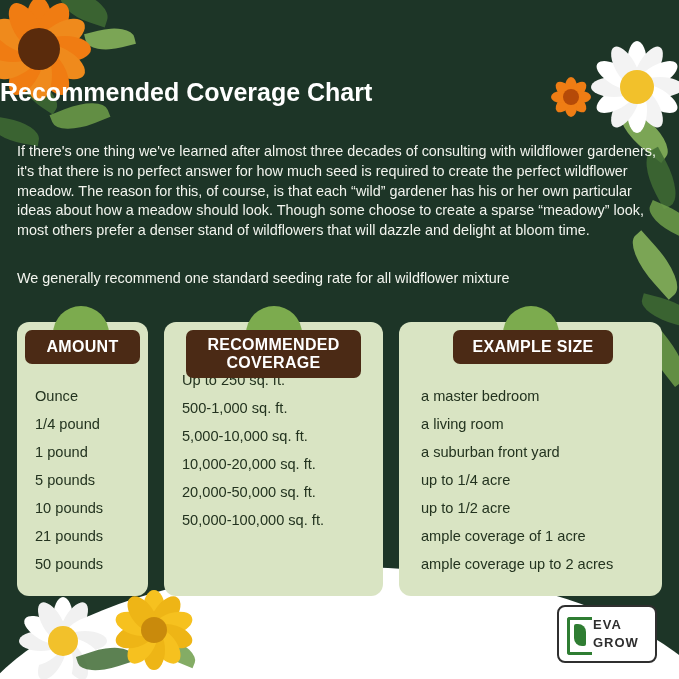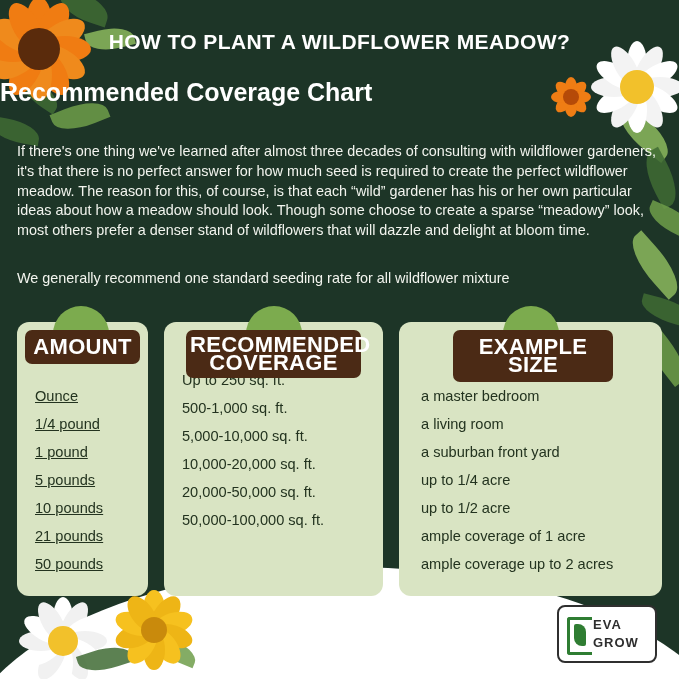"HOW TO PLANT A WILDFLOWER" div.title { html: <div>HOW TO PLANT A WILDFLOWER MEADOW?</div> -> none }
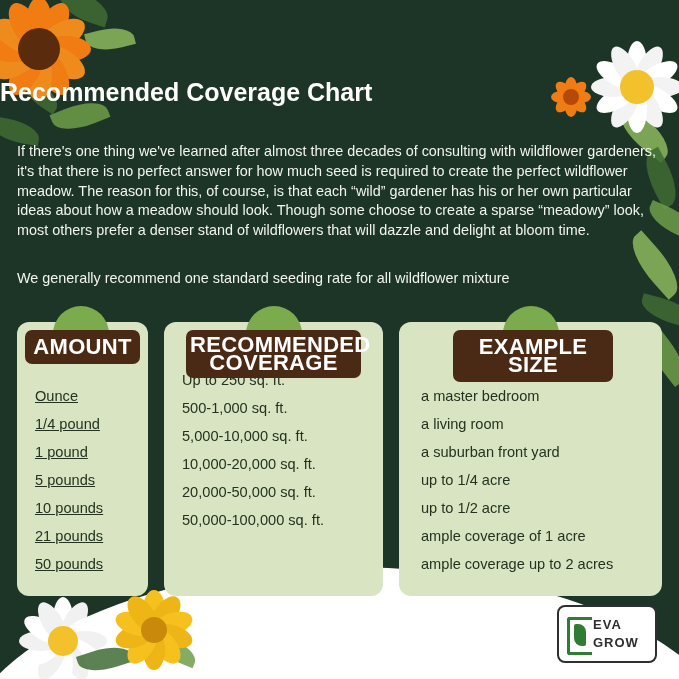"AMOUNT" .col-head { font-size: 22px -> 16px }
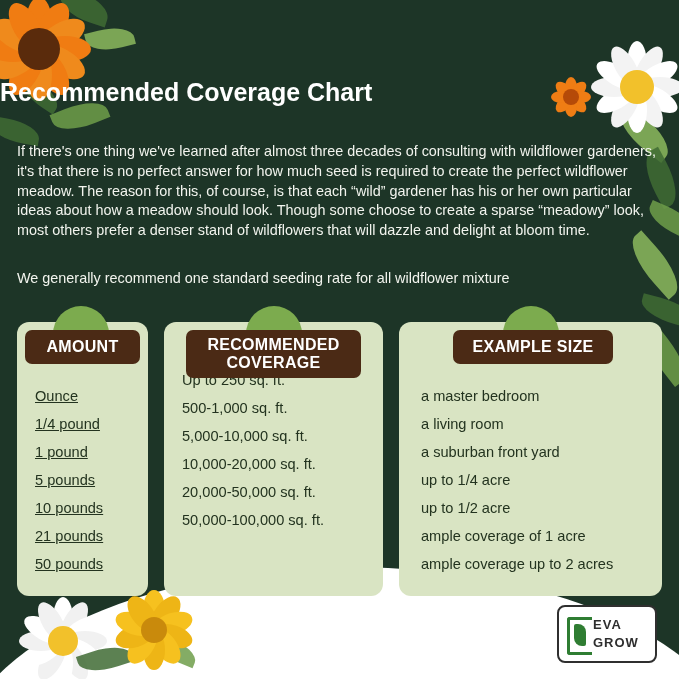"Ounce" .col-1 ul { text-decoration: underline -> none }
